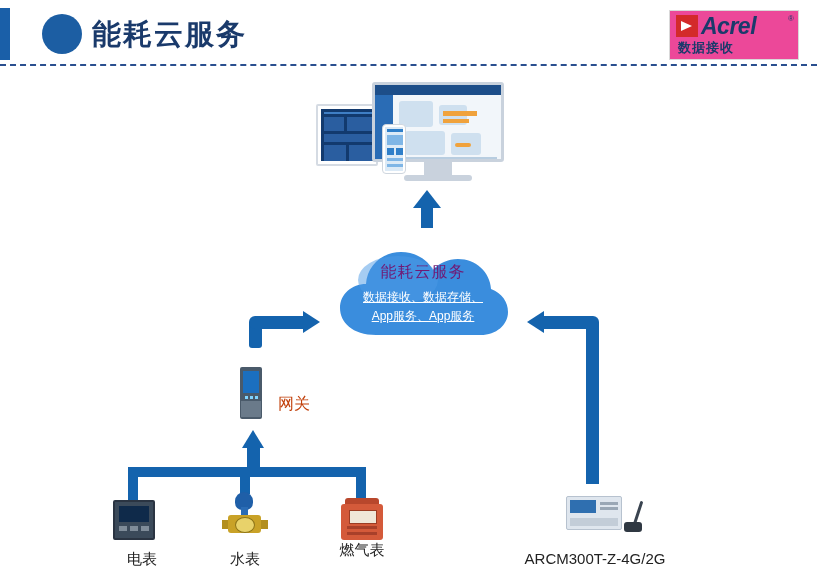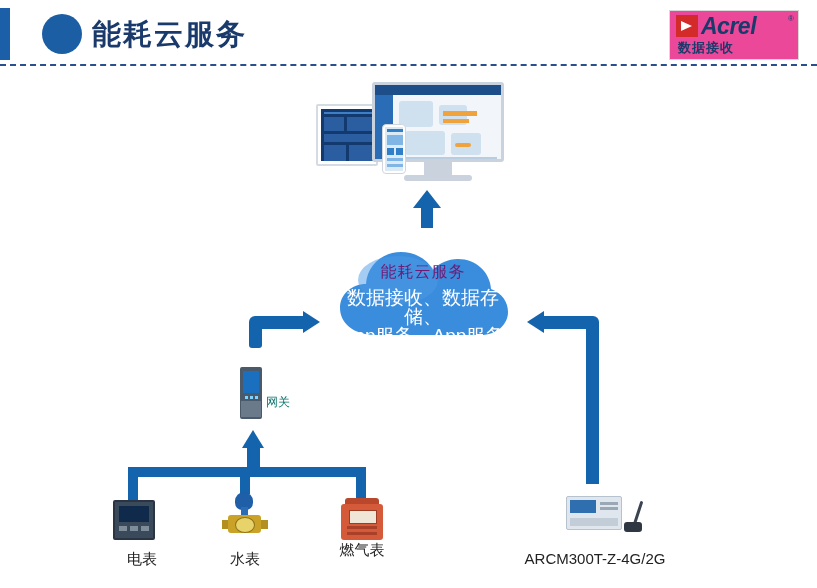"数据接收、数据存储、" .cloud-sub { font-size: 19px -> 12px; text-decoration: none -> underline }
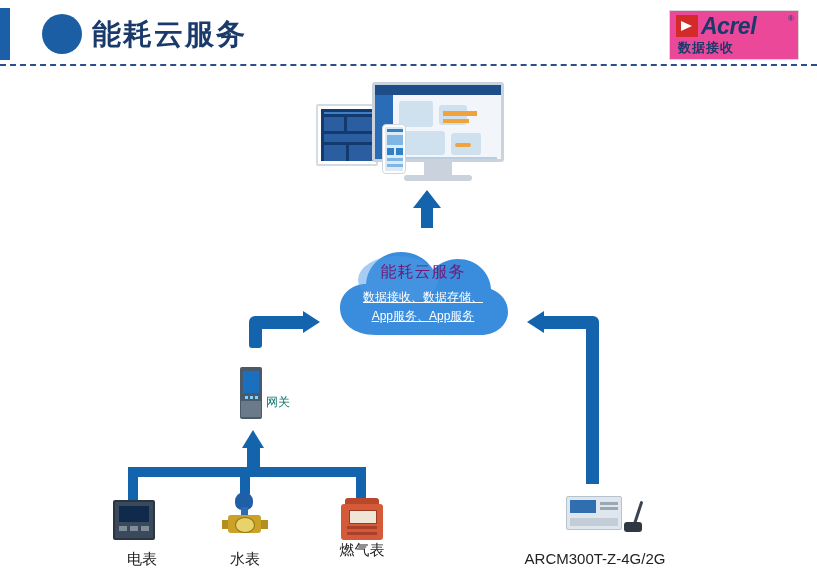"网关" .gw-label { color: #0f766e -> #c2410c; font-size: 12px -> 16px; left: 266px -> 278px }
